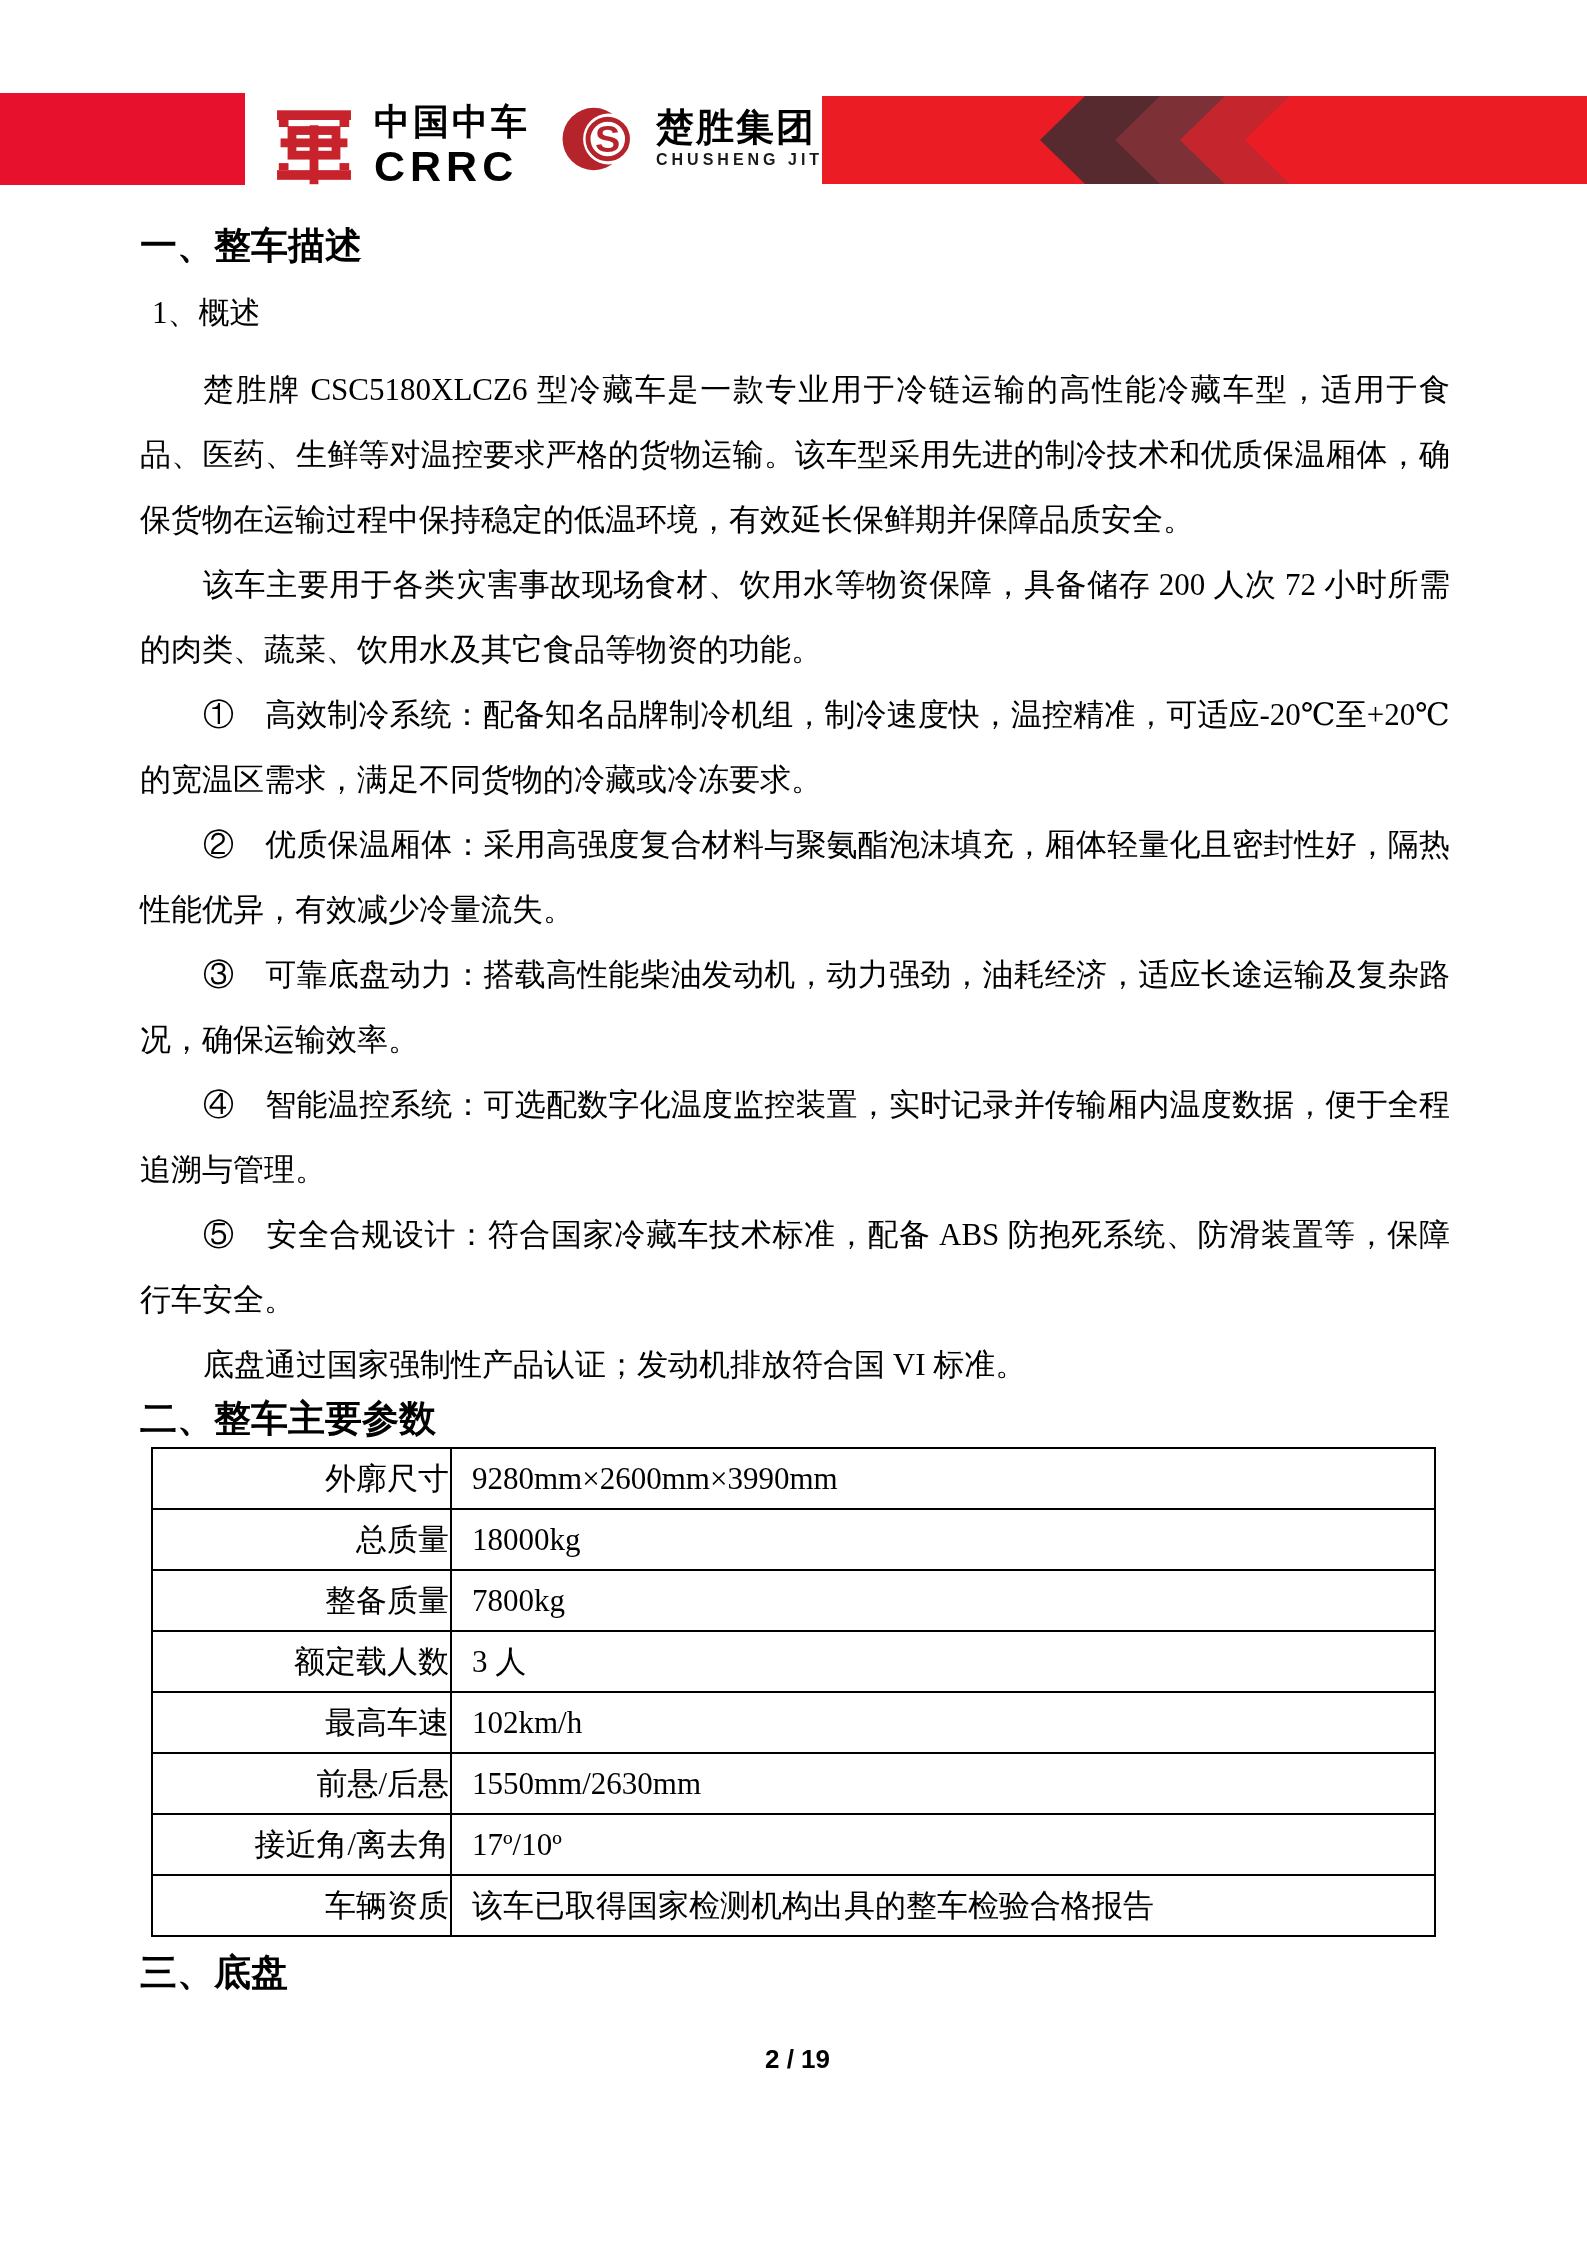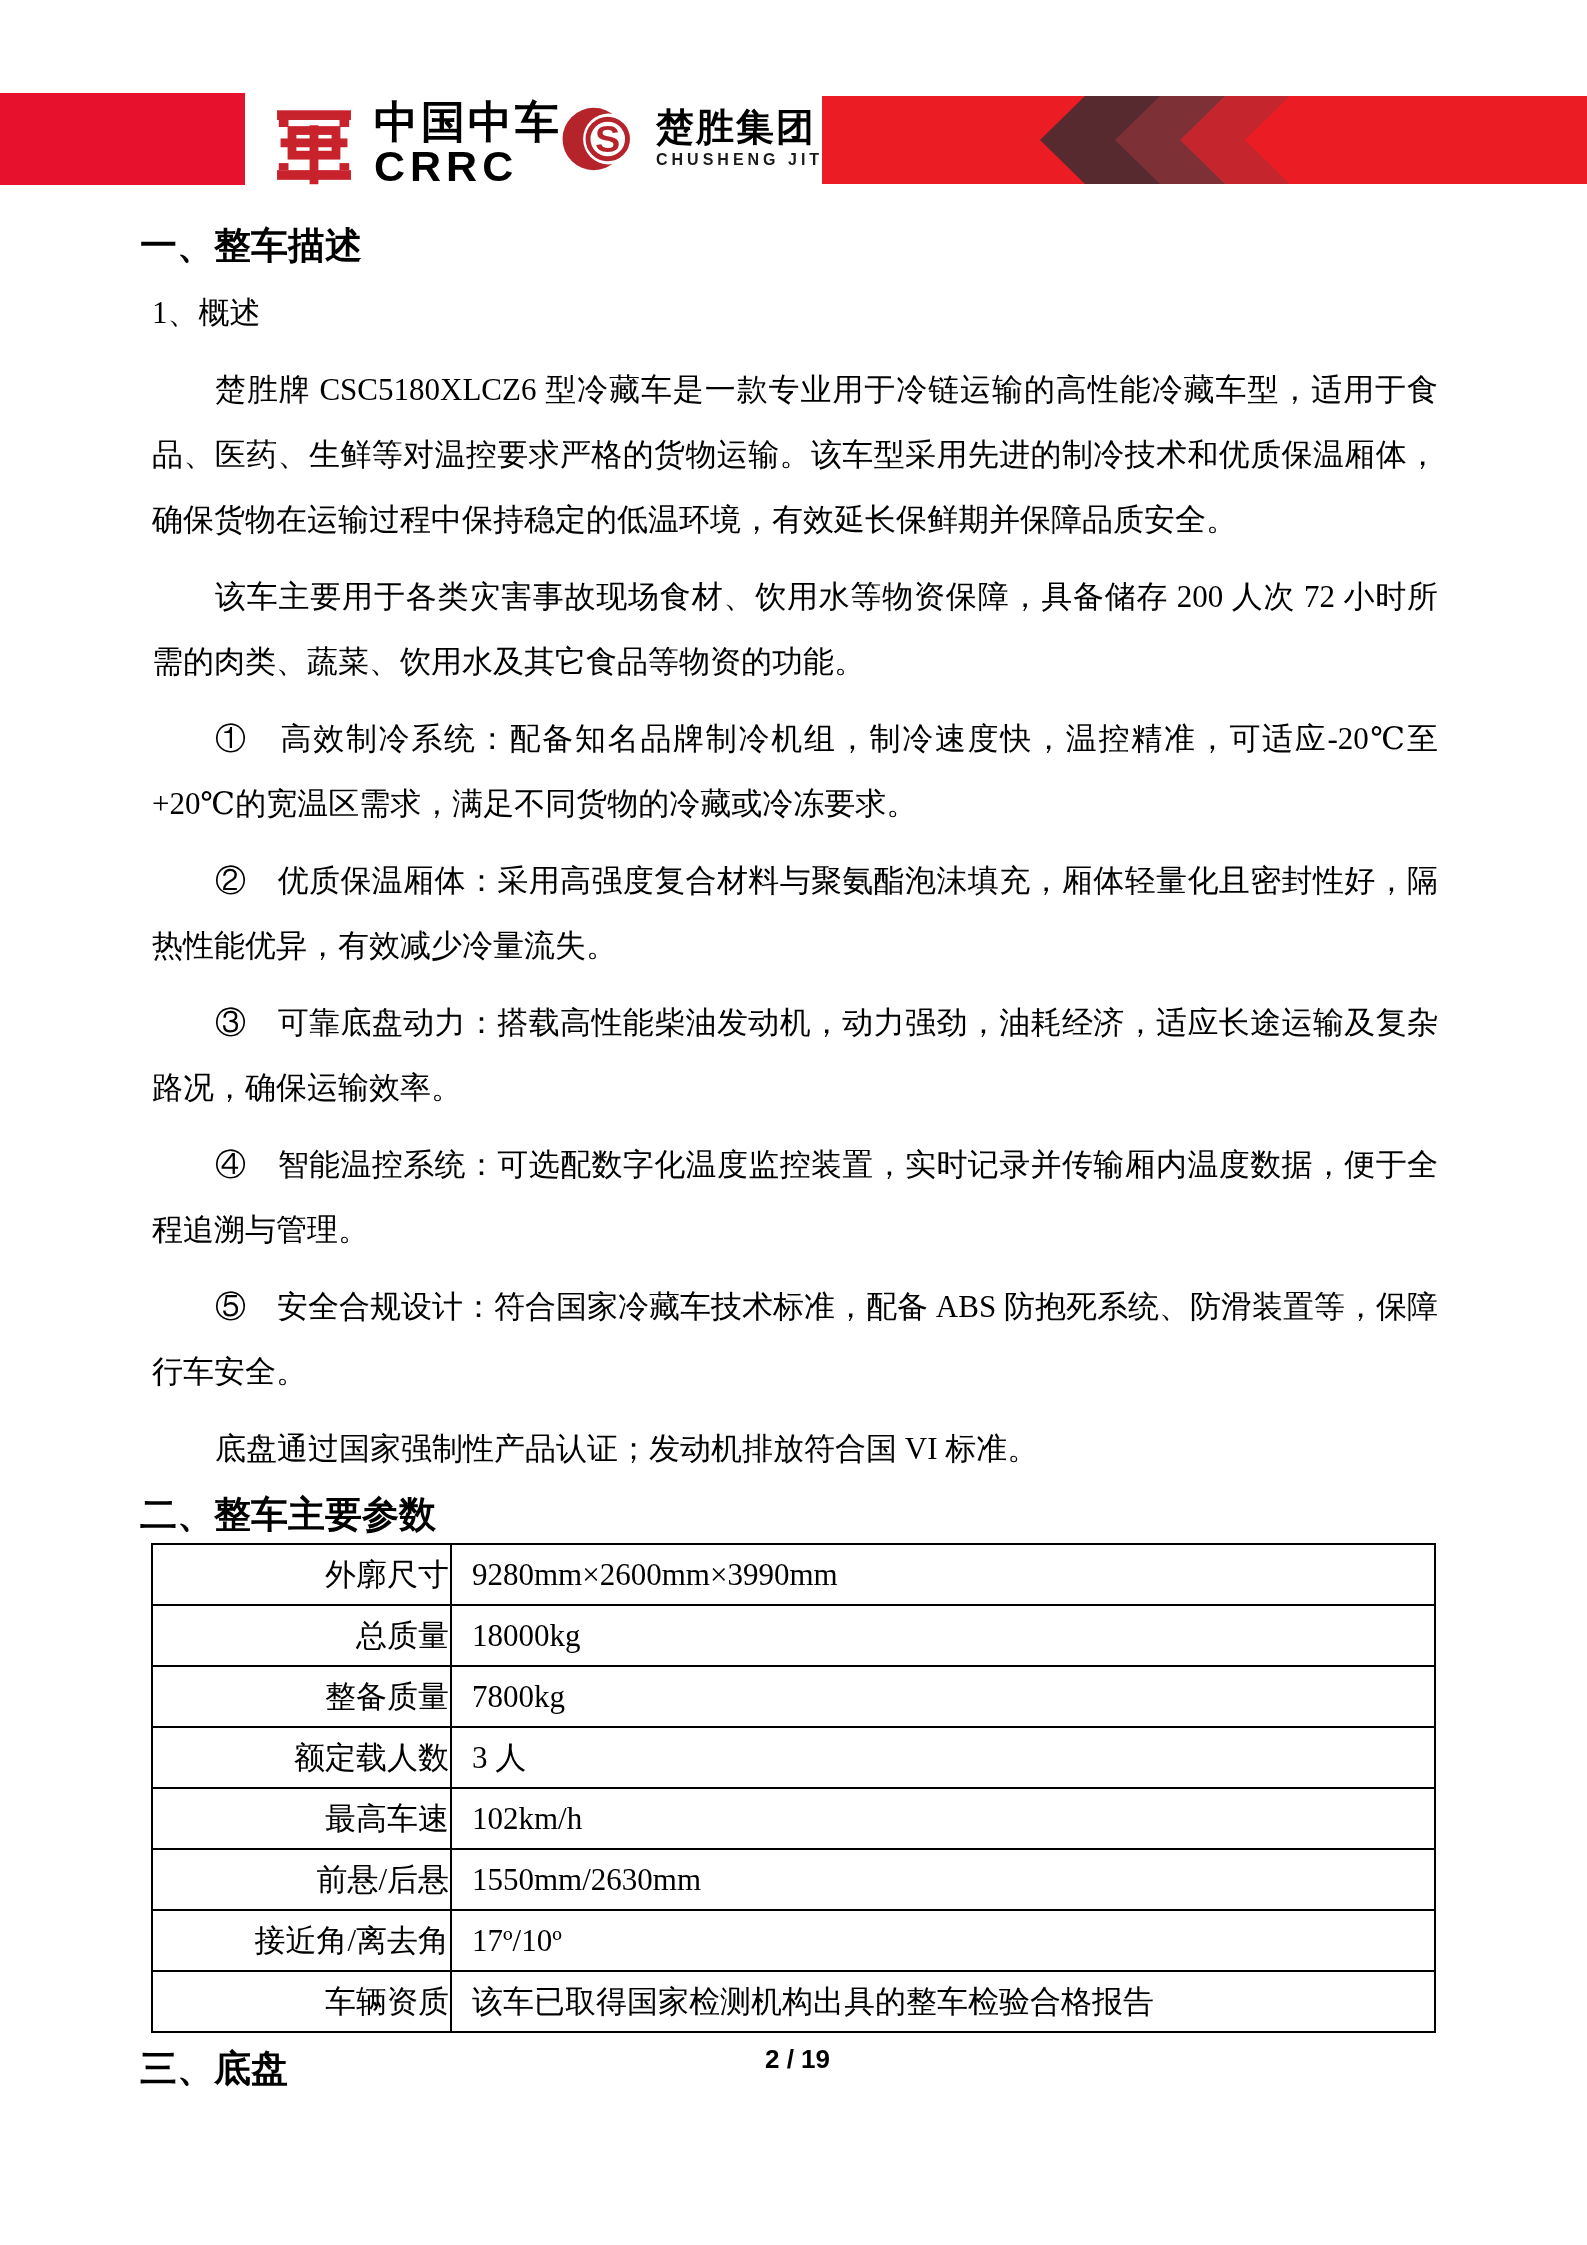"中国中车" .crrc-cn { font-size: 44px -> 36px }
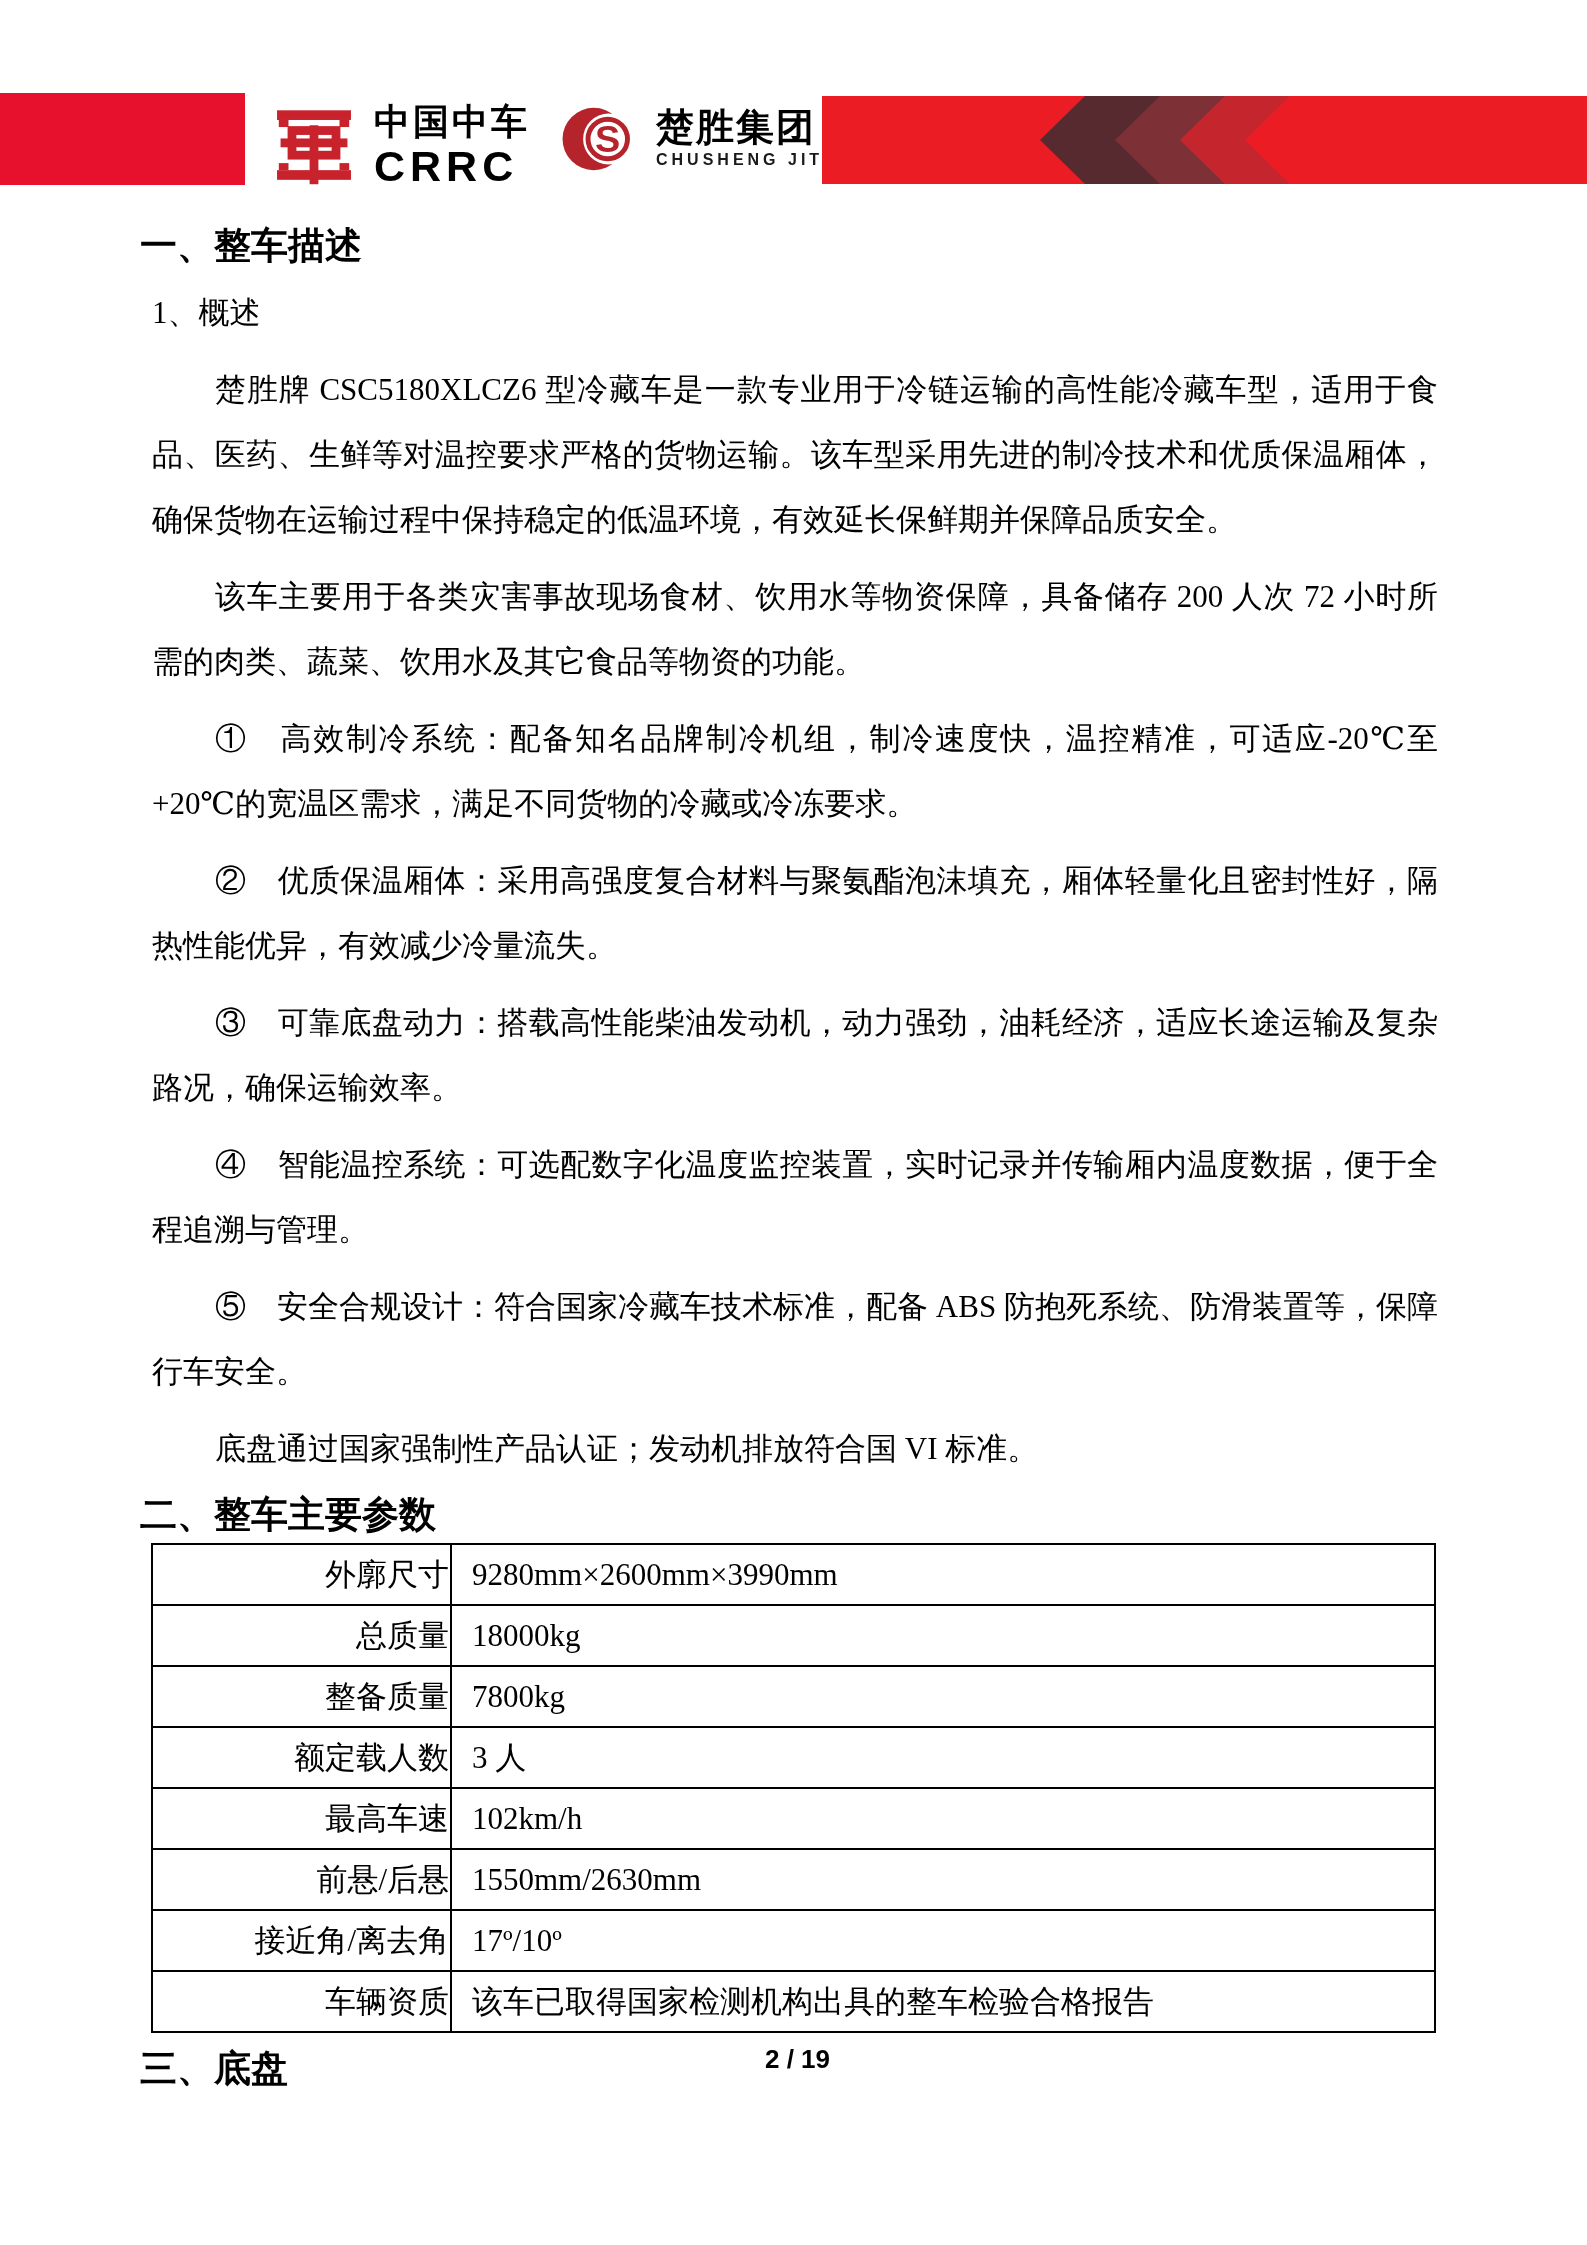"楚胜牌 CSC5180XLCZ6" .para { margin: 12px -> 0 }
